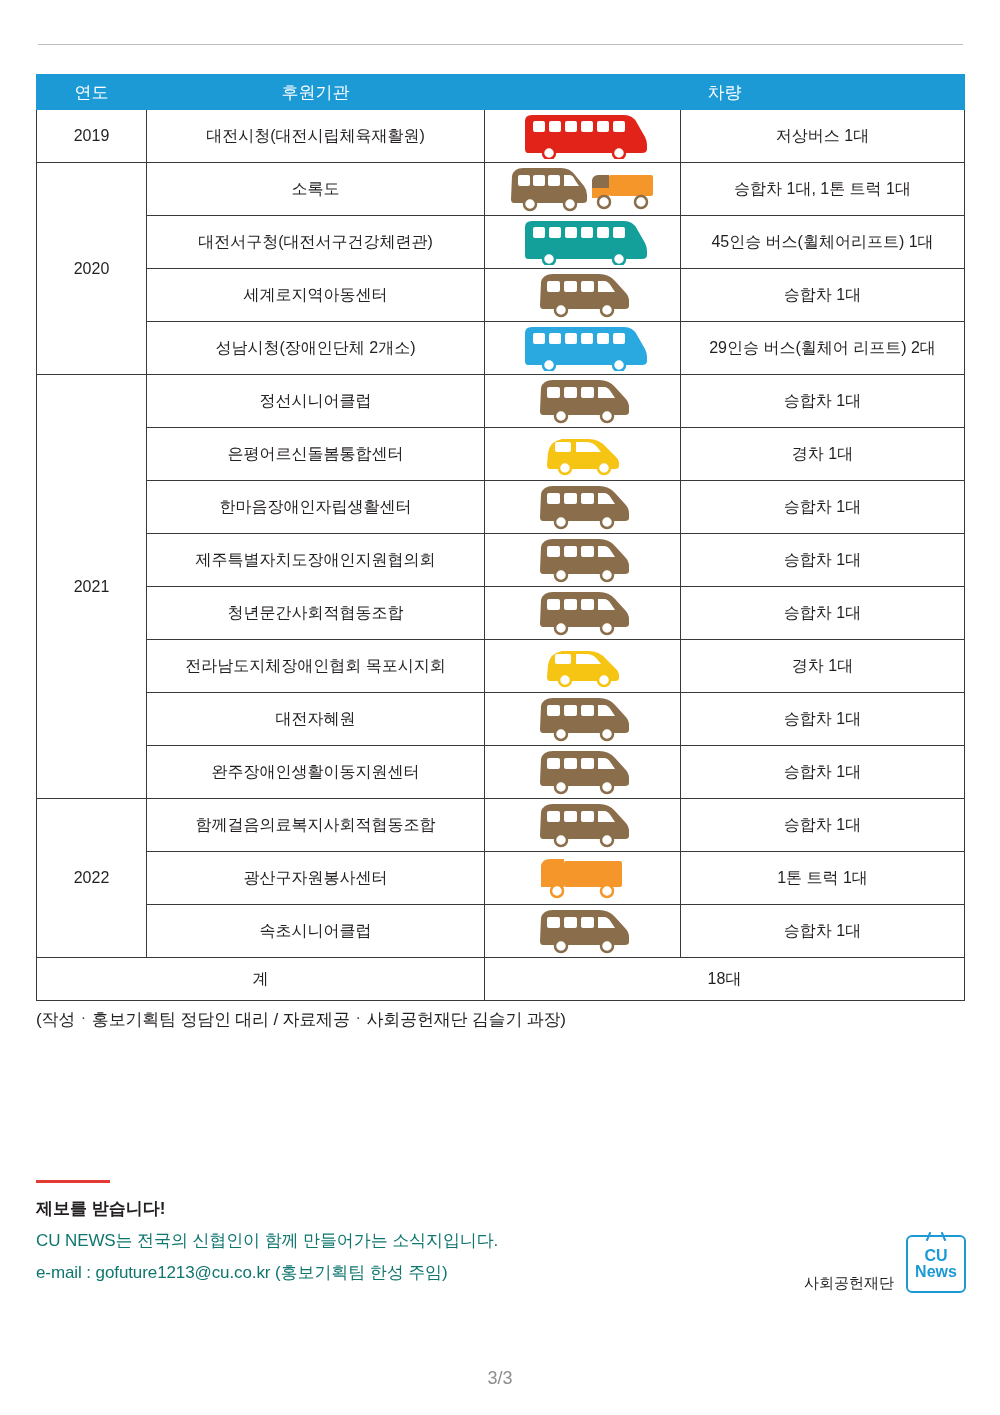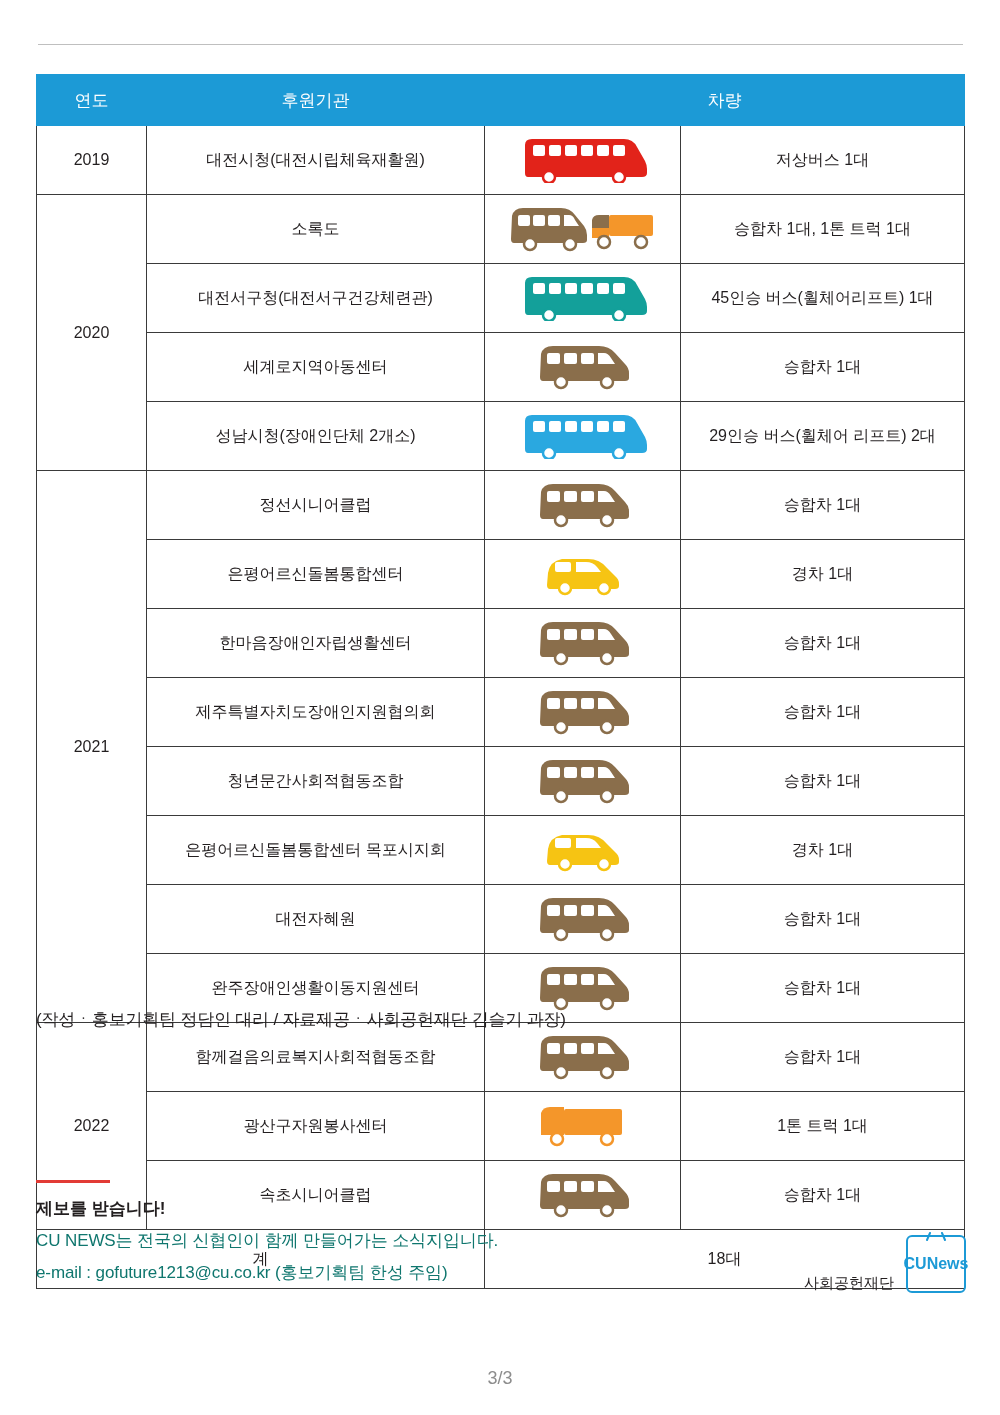"연도" table.vehicle-table th, table.vehicle-table td { padding: 8px -> 0 }
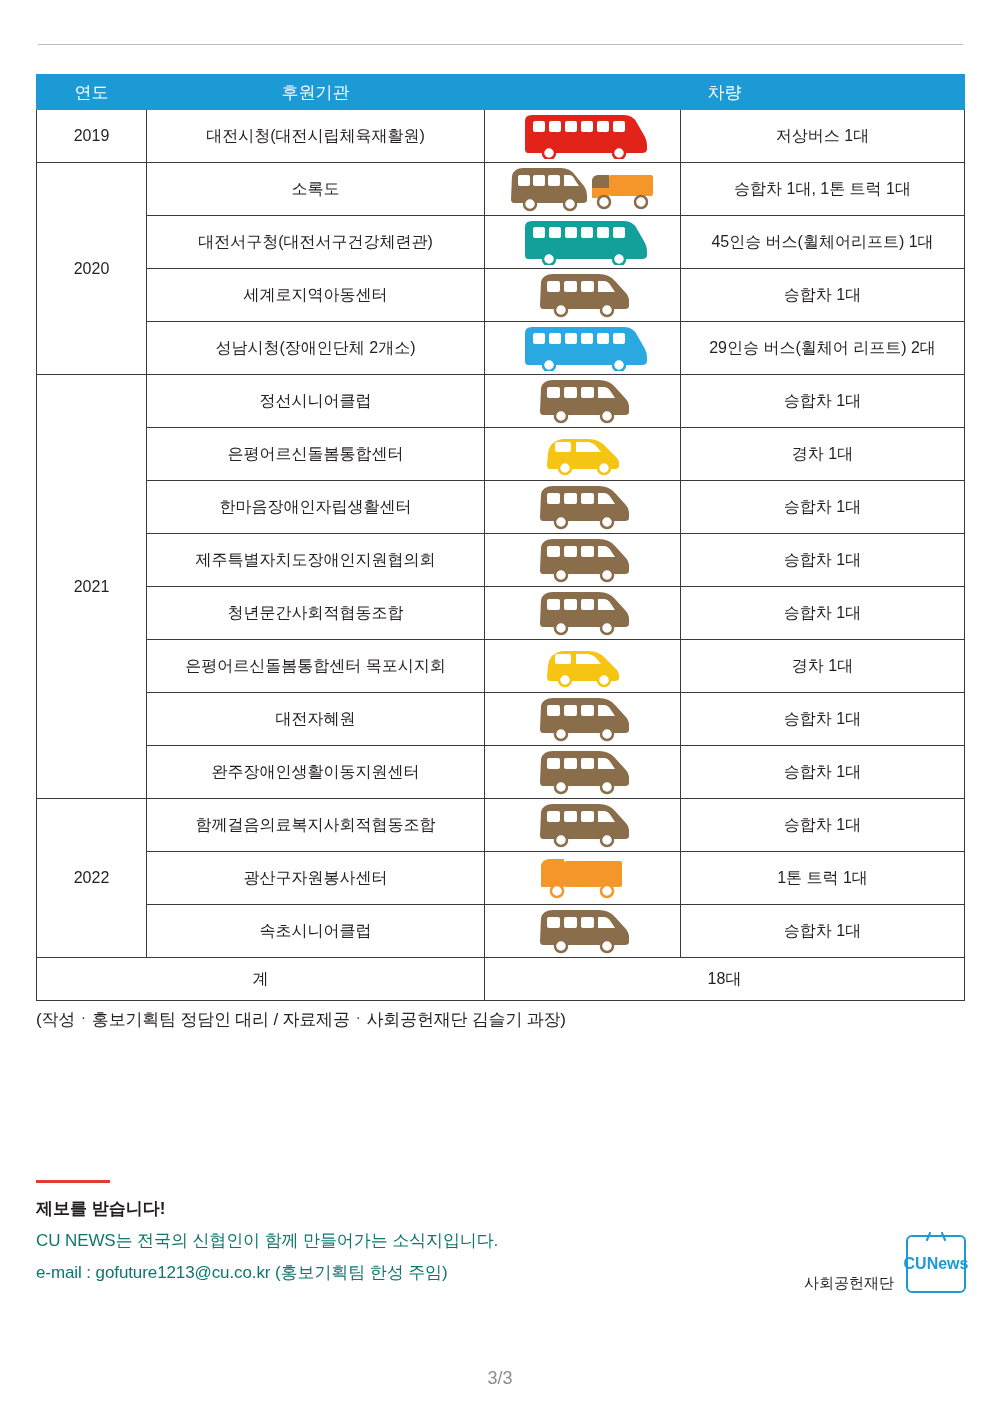"은평어르신돌봄통합센터 목포시지회" td.org-cell { text: 은평어르신돌봄통합센터 -> 전라남도지체장애인협회 }
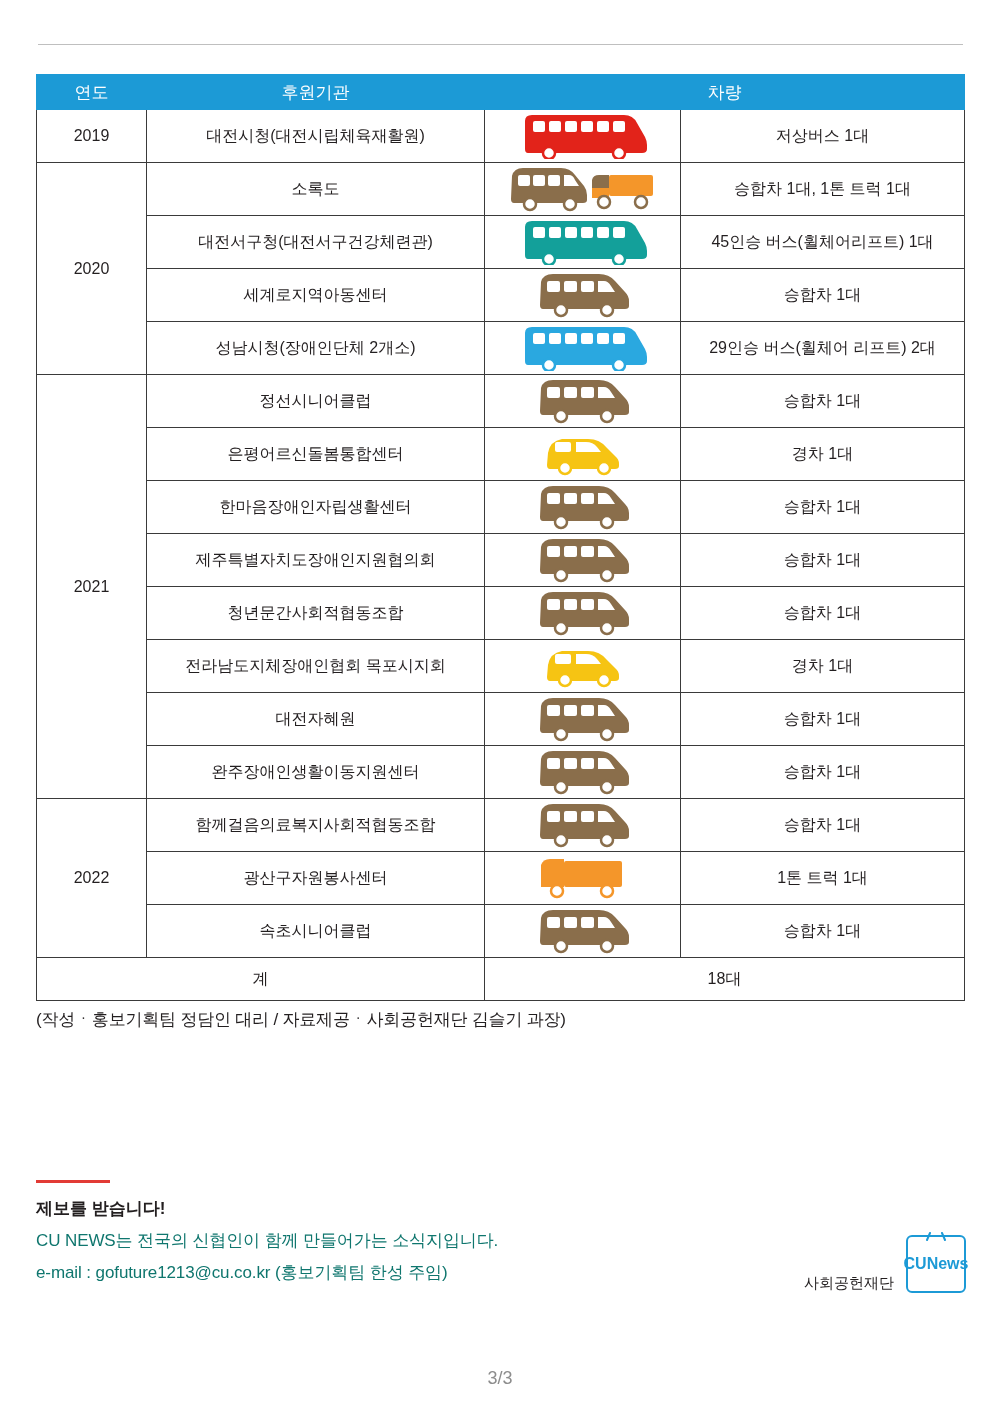"CU" .brand-logo { flex-direction: row -> column }
